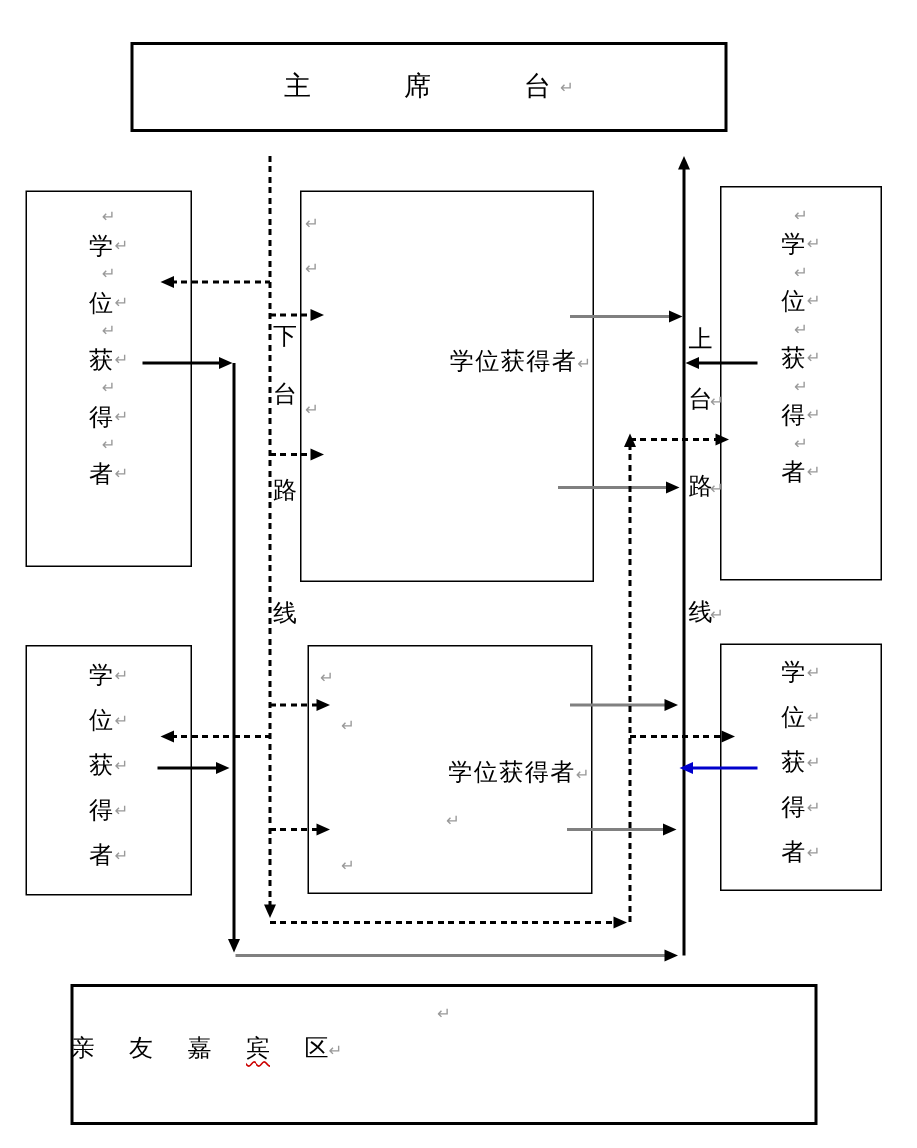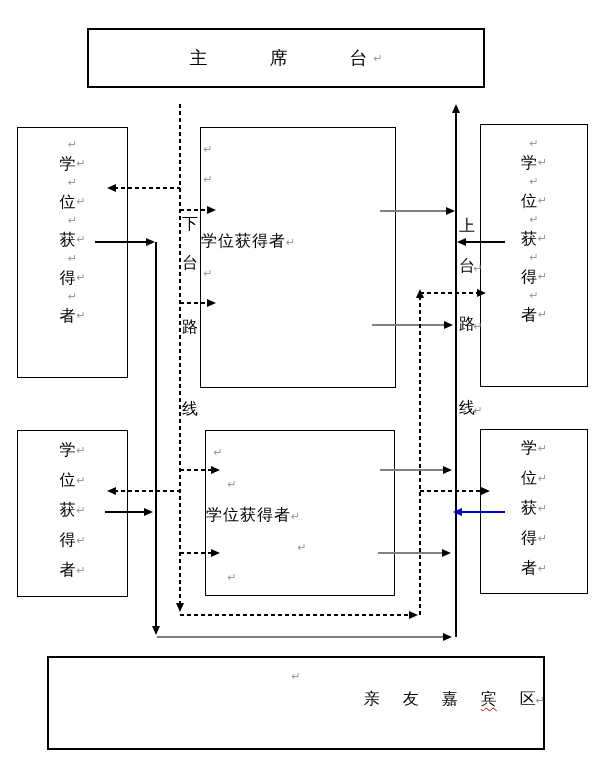"学位获得者↵" .centerlabel { text-align: left -> right }
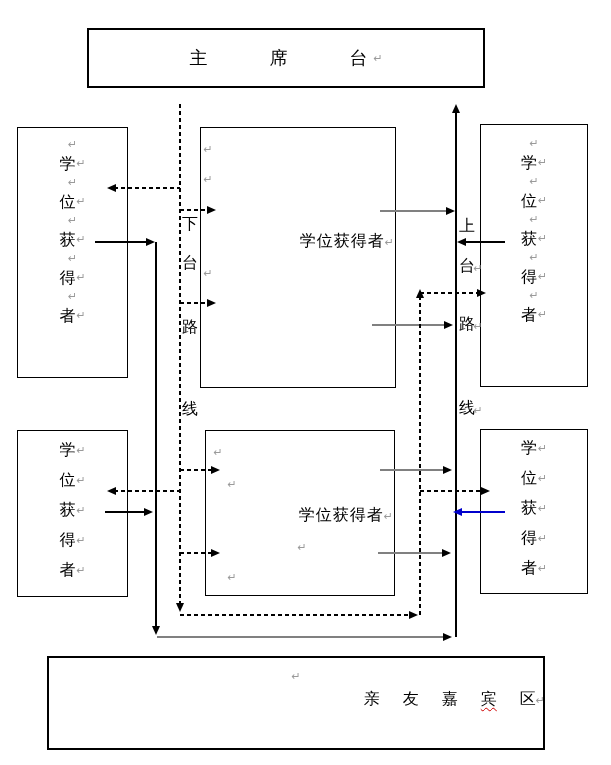"亲 友 嘉 宾 区↵" .guestline { text-align: right -> left }
